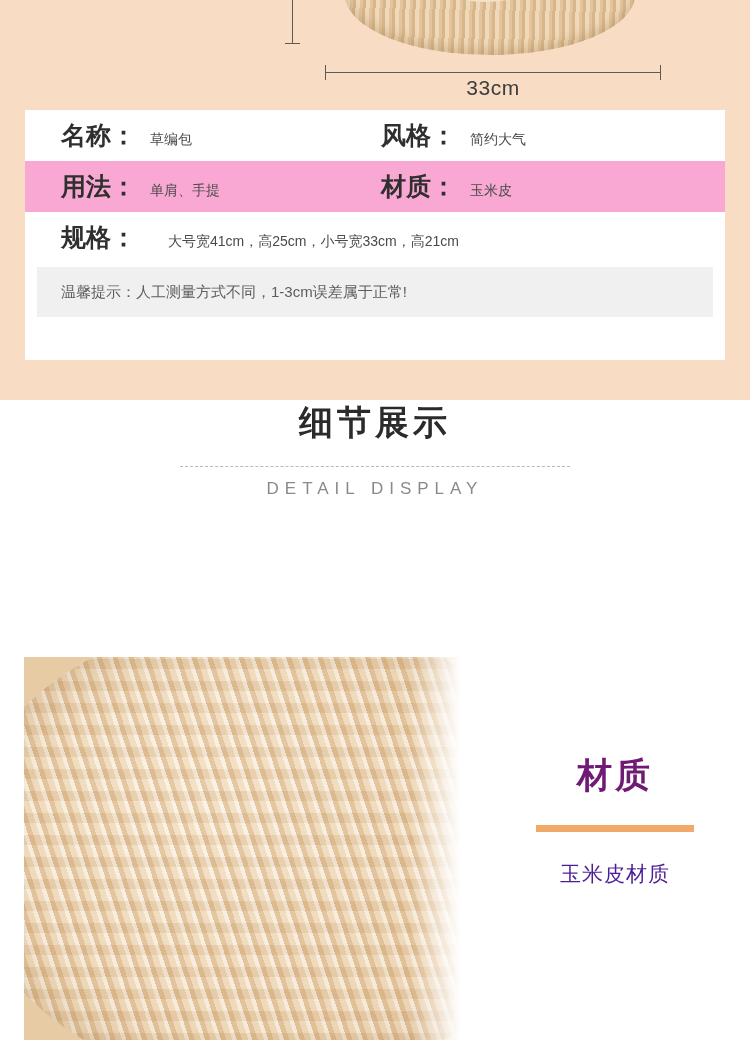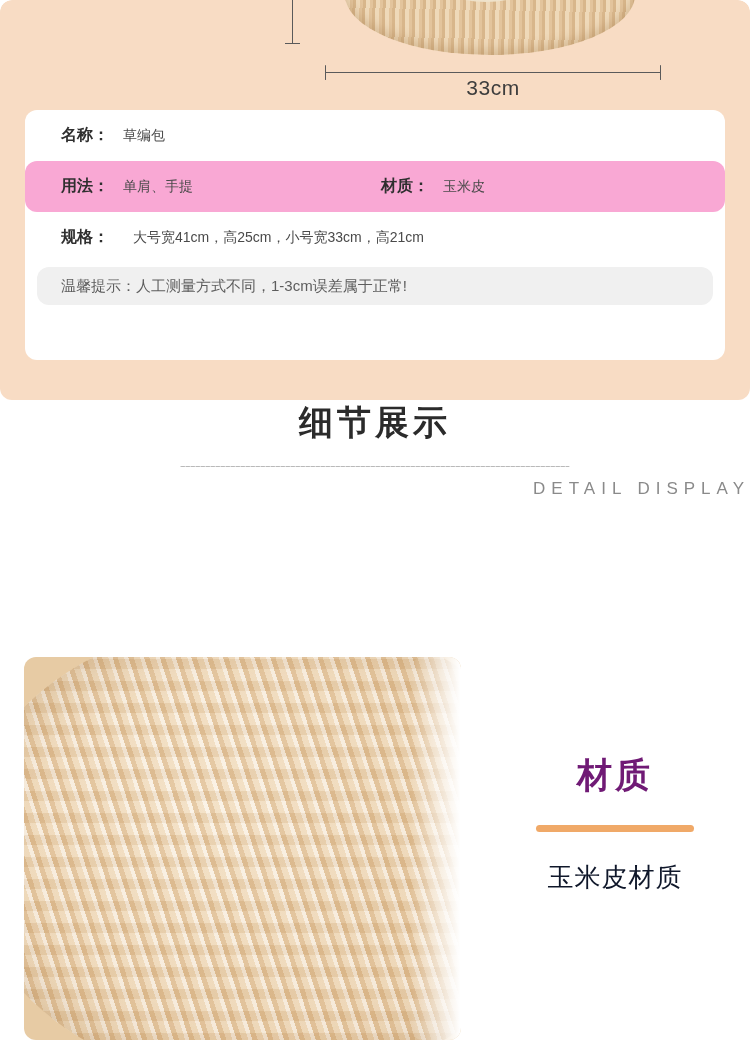"33cm" * { border-radius: 12px -> none }
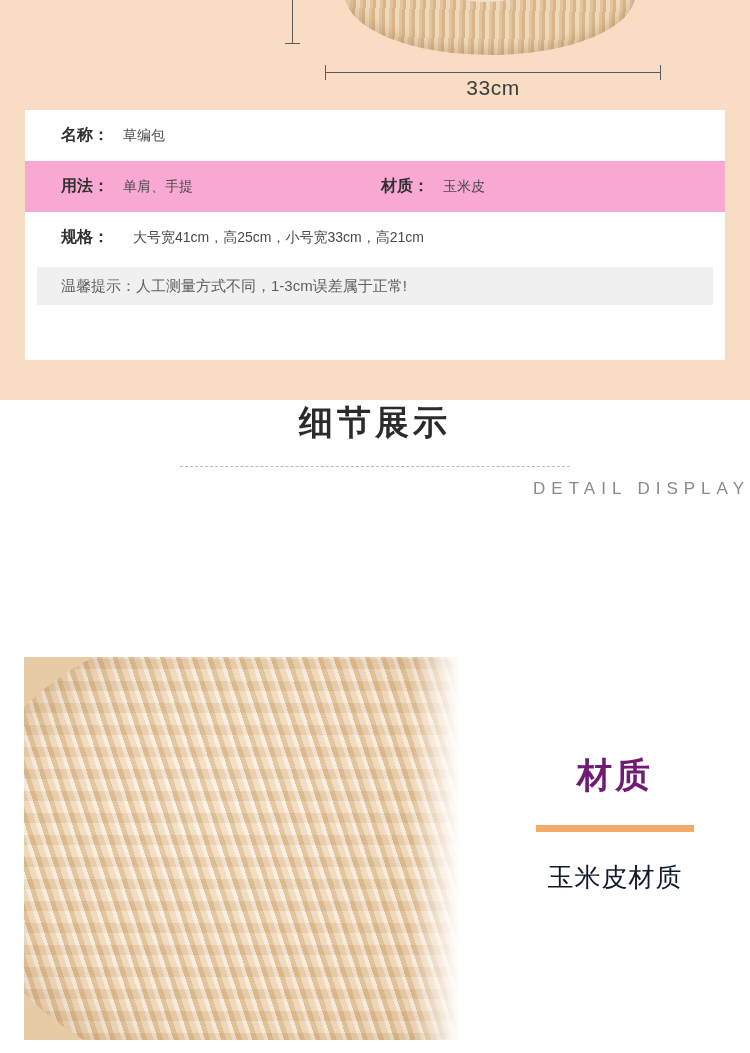"名称：" .spec-label { font-size: 16px -> 25px }
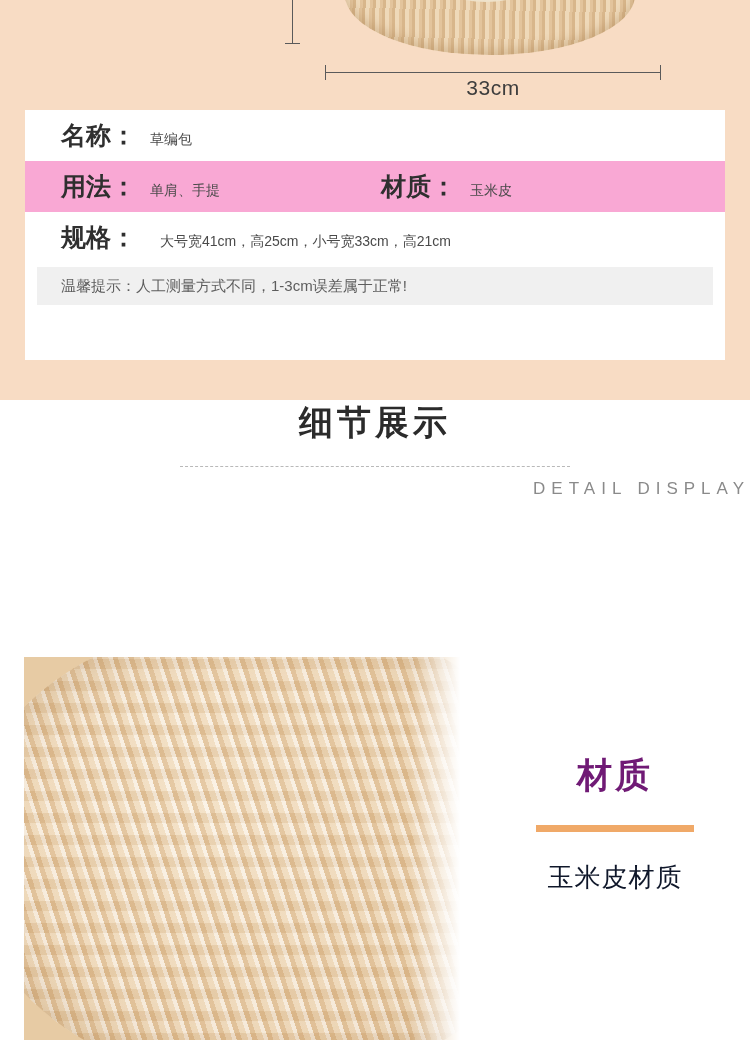"风格：" div.spec-cell { html: none -> <div> <span>风格：</span> <span>简约大气</span> </div> }
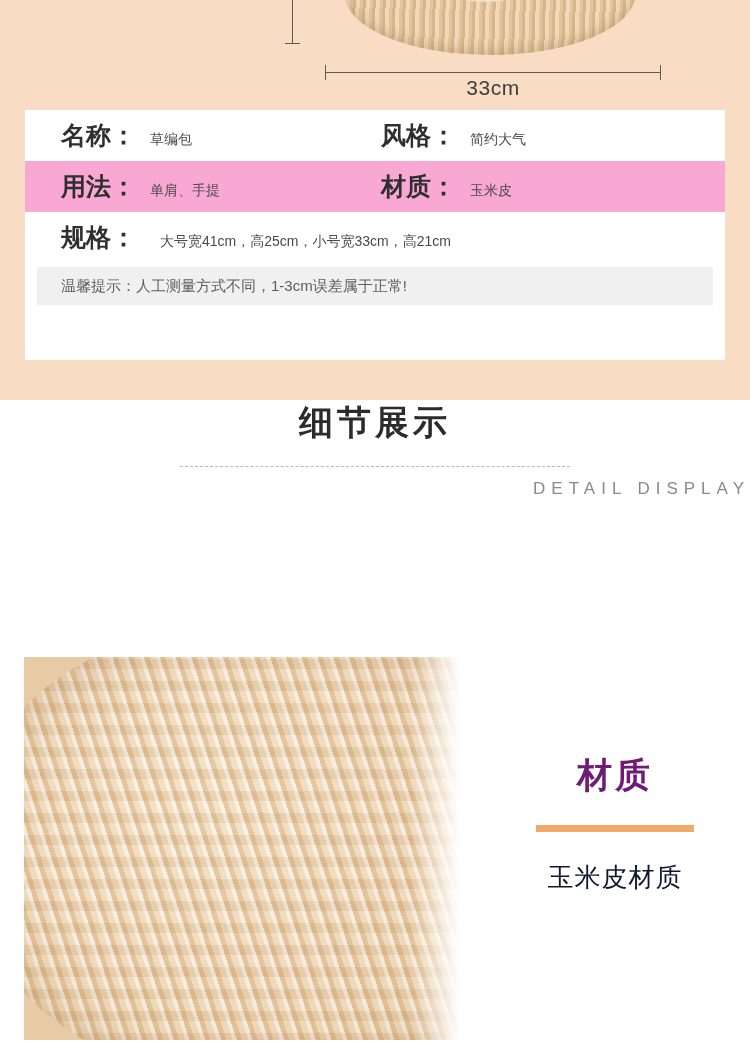"大号宽41cm，高25cm，小号宽33cm，高21cm" .spec-row.full .spec-value { margin-left: 24px -> 32px }
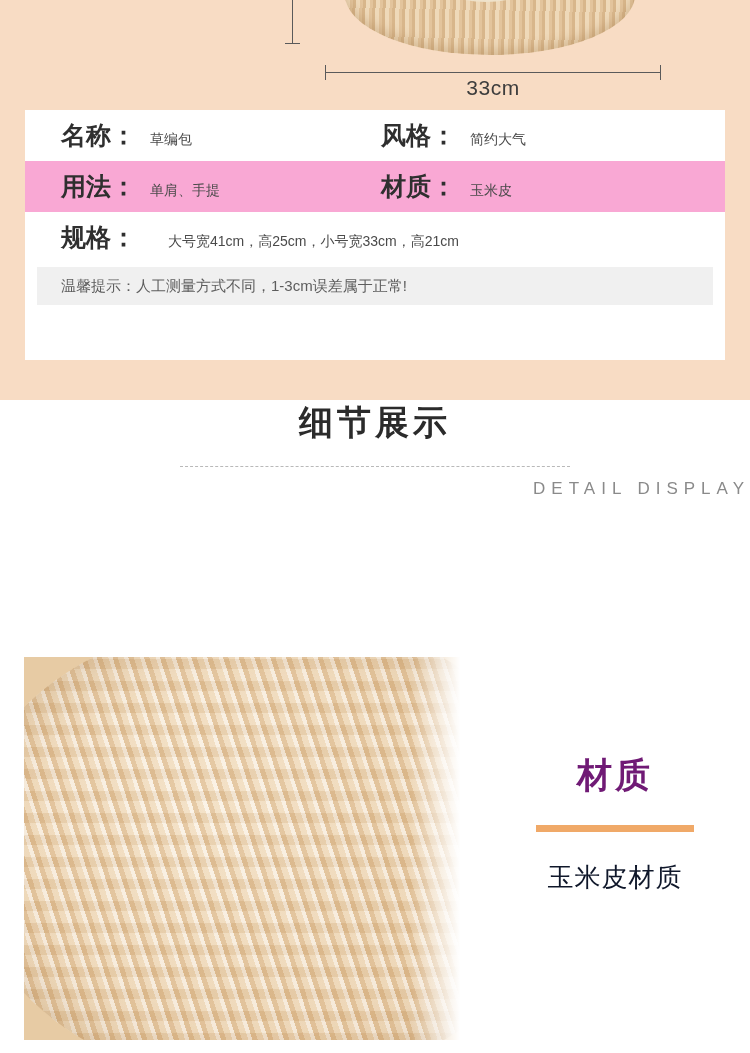"温馨提示：人工测量方式不同，1-3cm误差属于正常!" .spec-note { height: 38px -> 50px }
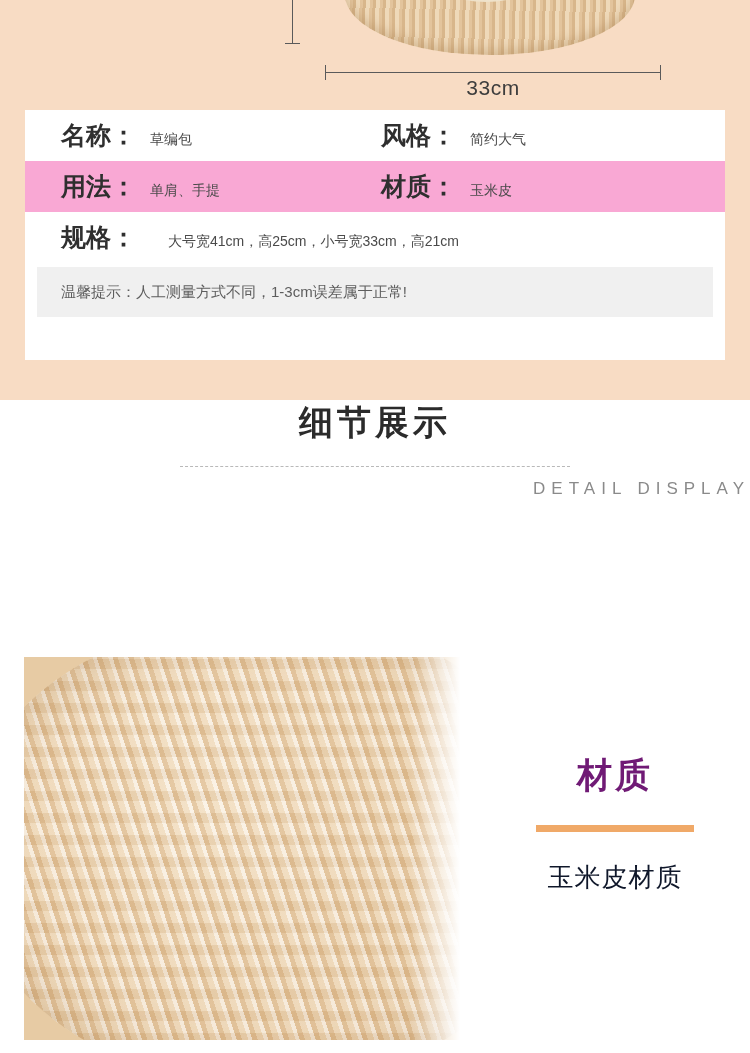"DETAIL DISPLAY" .detail-title-en { text-align: right -> center }
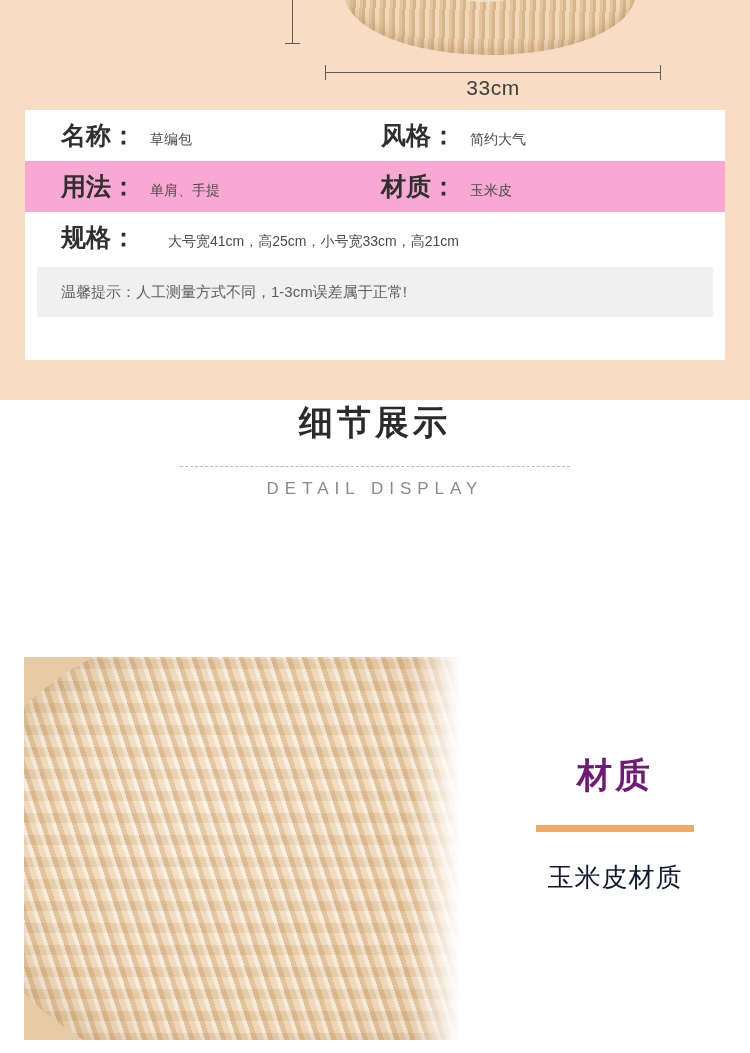"玉米皮材质" .caption-sub { color: #0f172a -> #4c1d95; font-size: 26px -> 21px }
